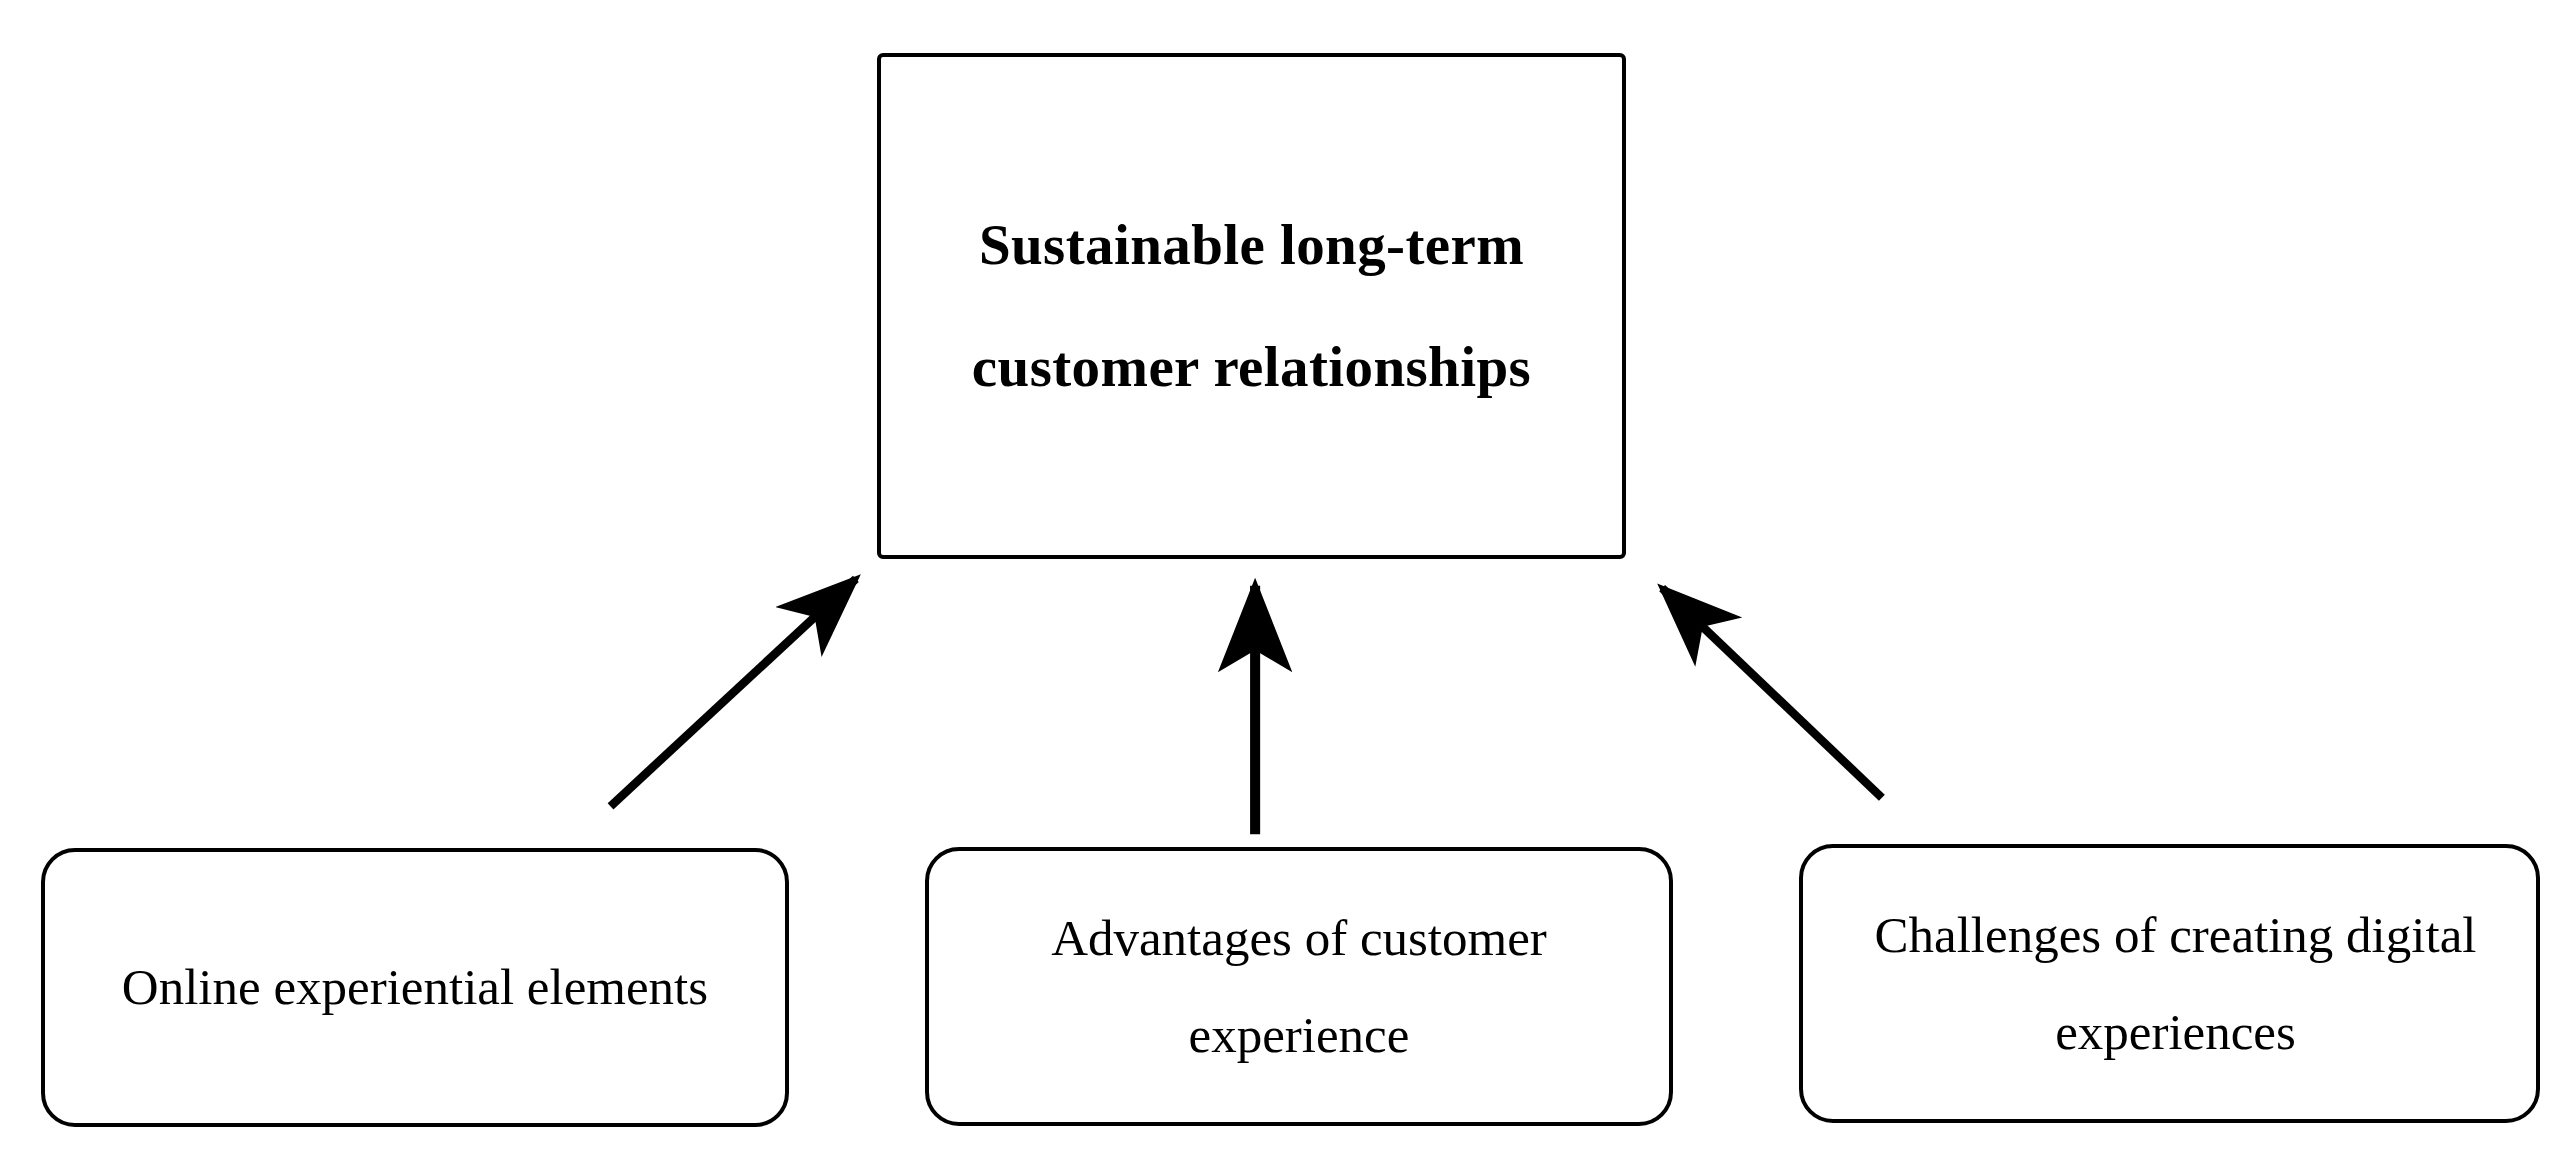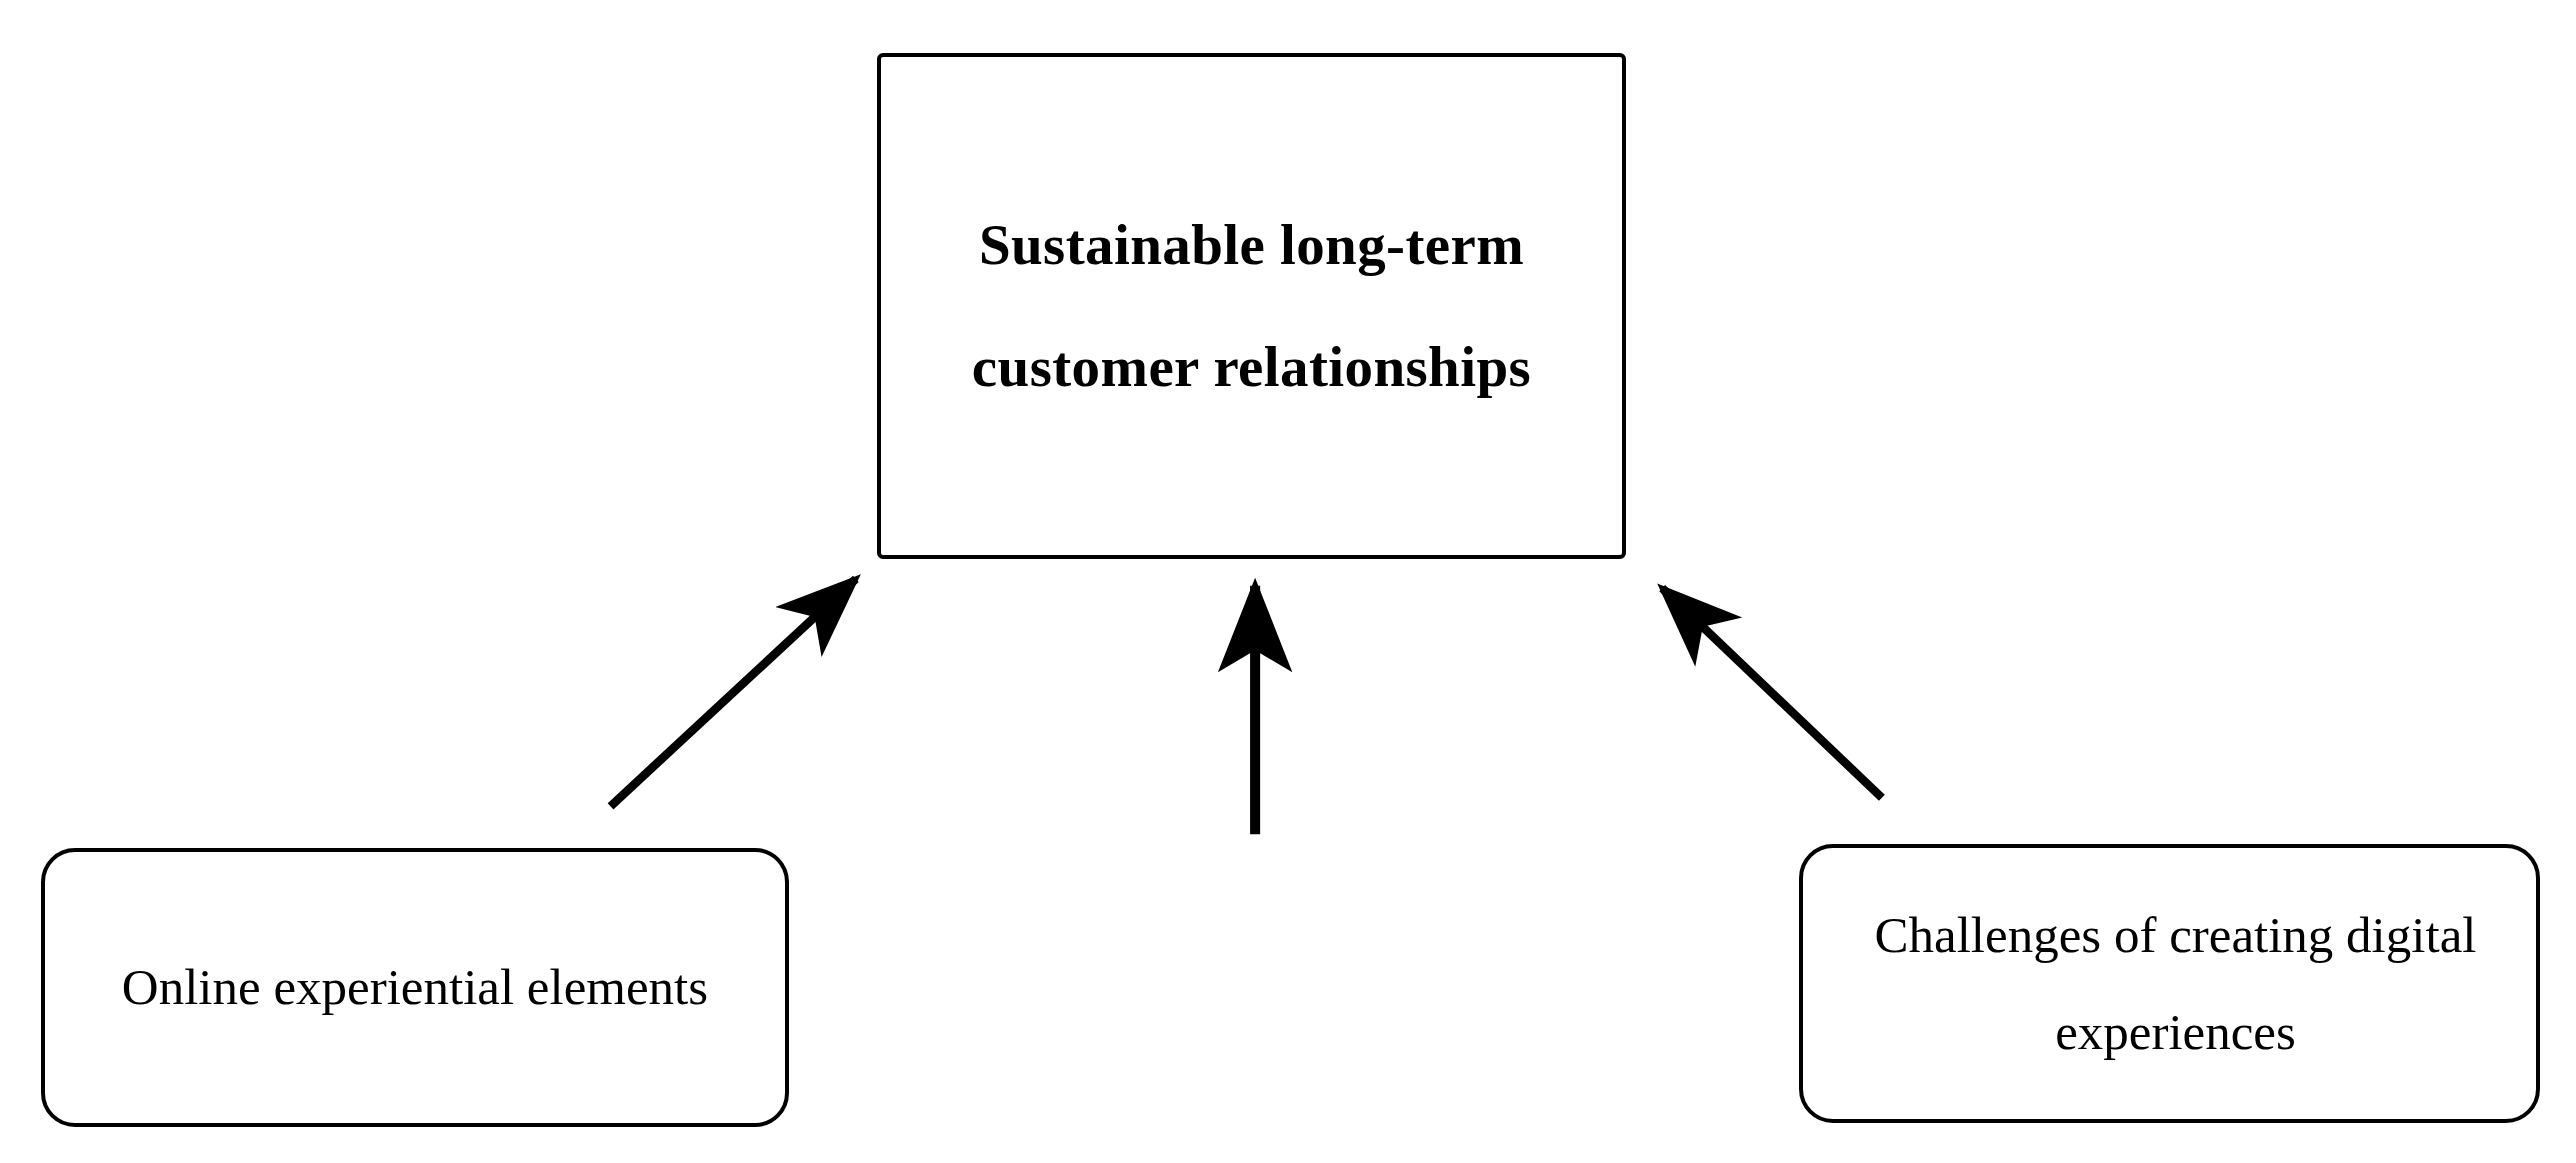"Advantages of customer experience" div.node { html: none -> <div> <span>Advantages of customer experience</span> </div> }
